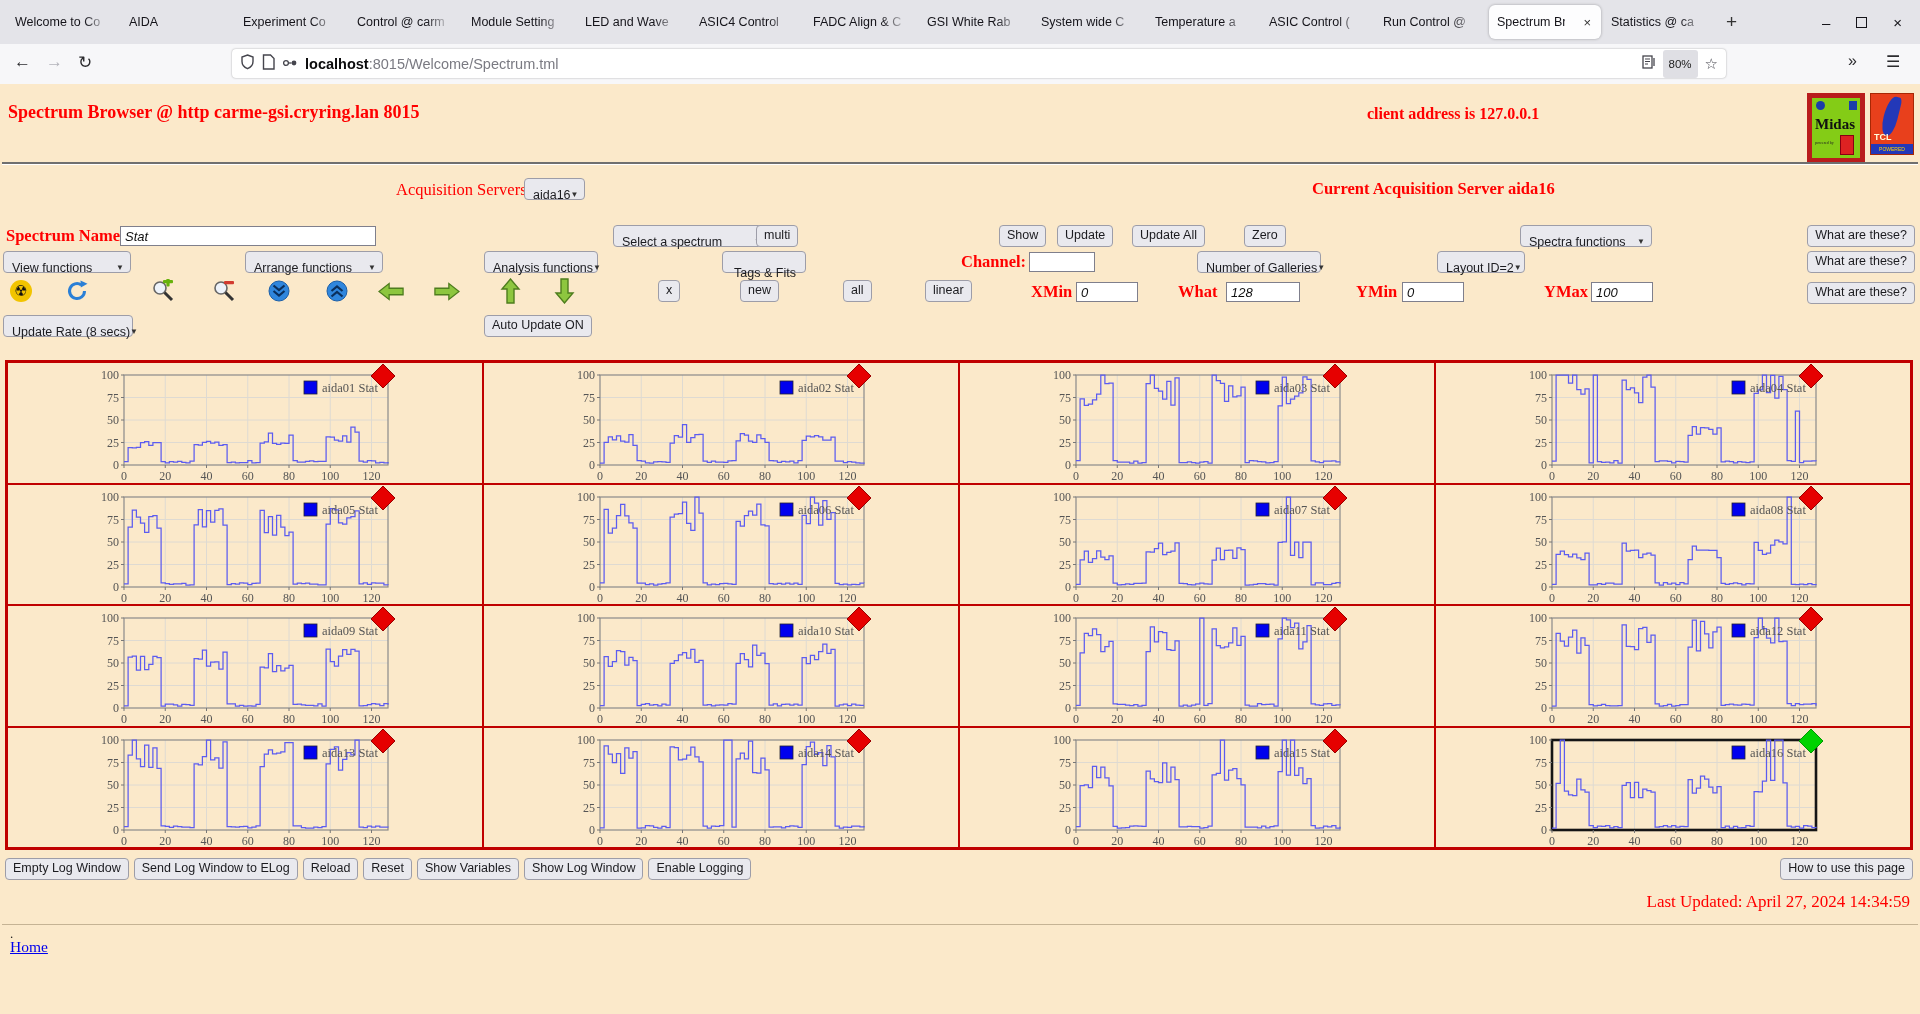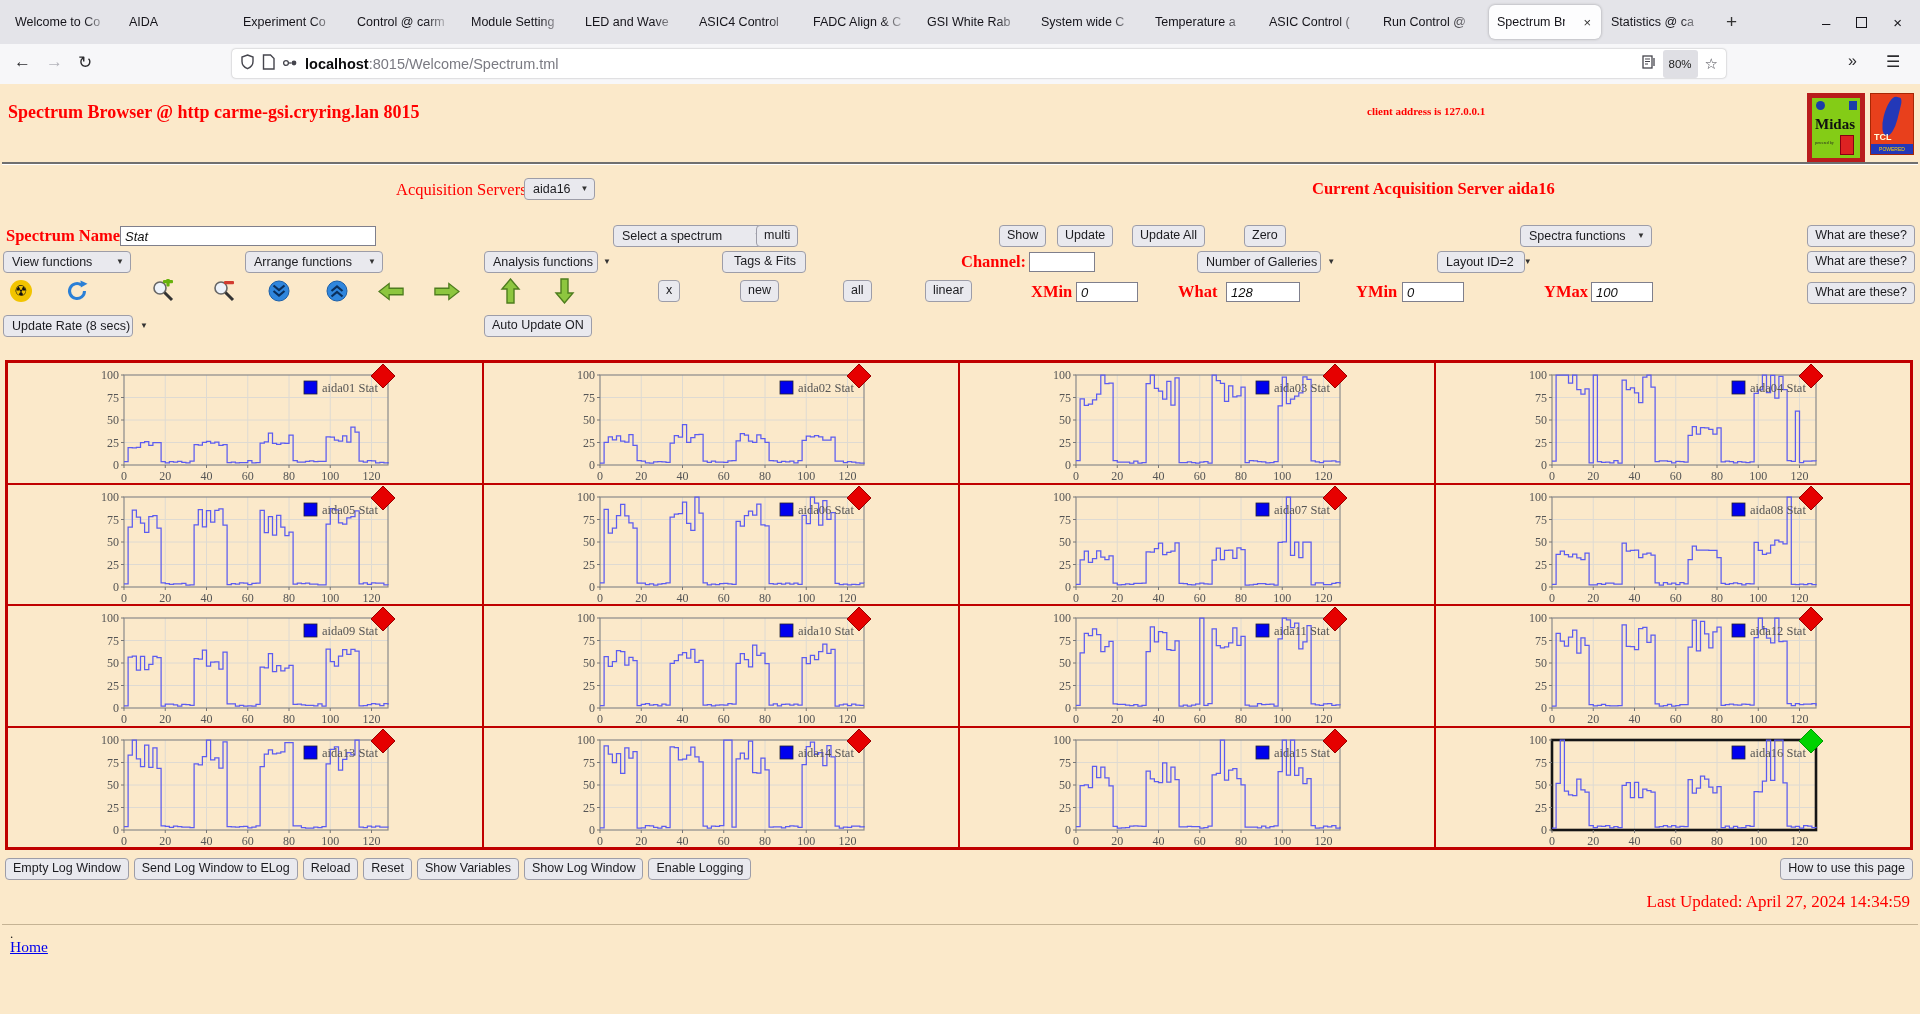"client address is 127.0.0.1" .client { font-size: 11px -> 16px }
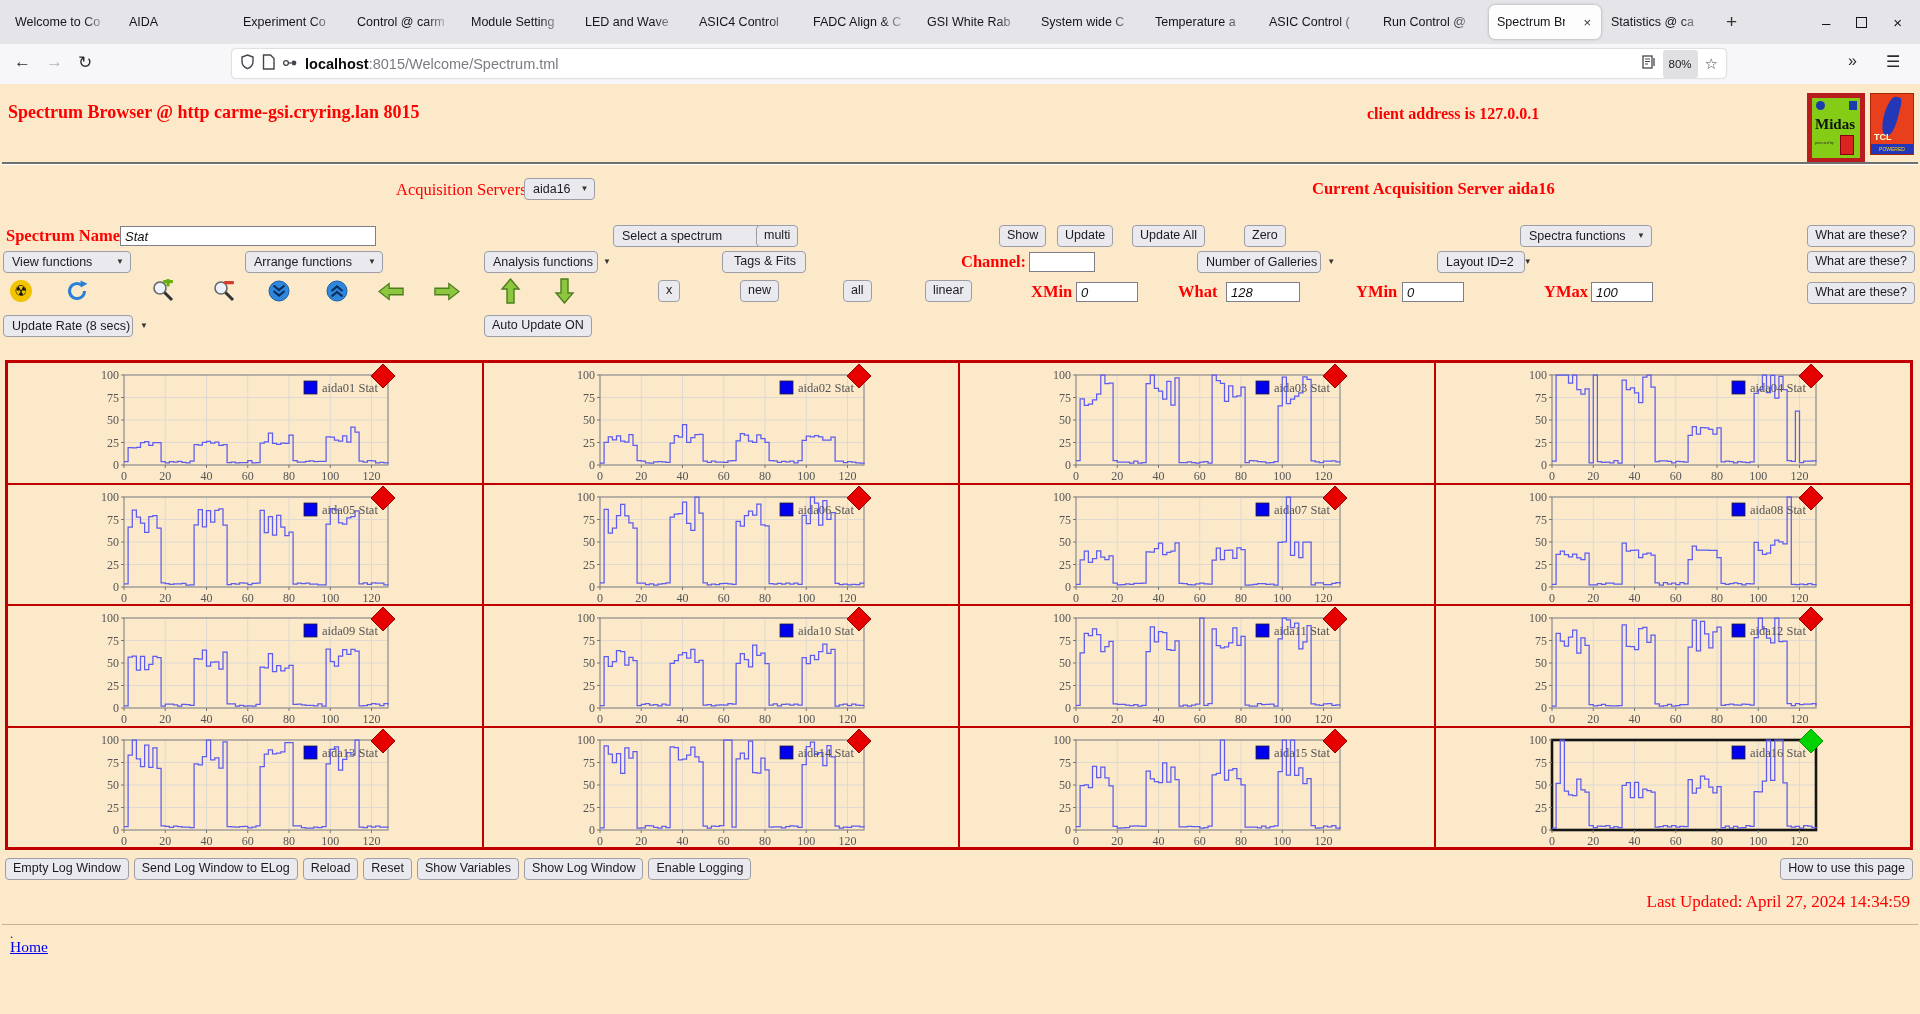"aida16" .sel { gap: 10px -> 0; padding: 2px 6px 3px 8px -> 14px 6px 3px 8px }
